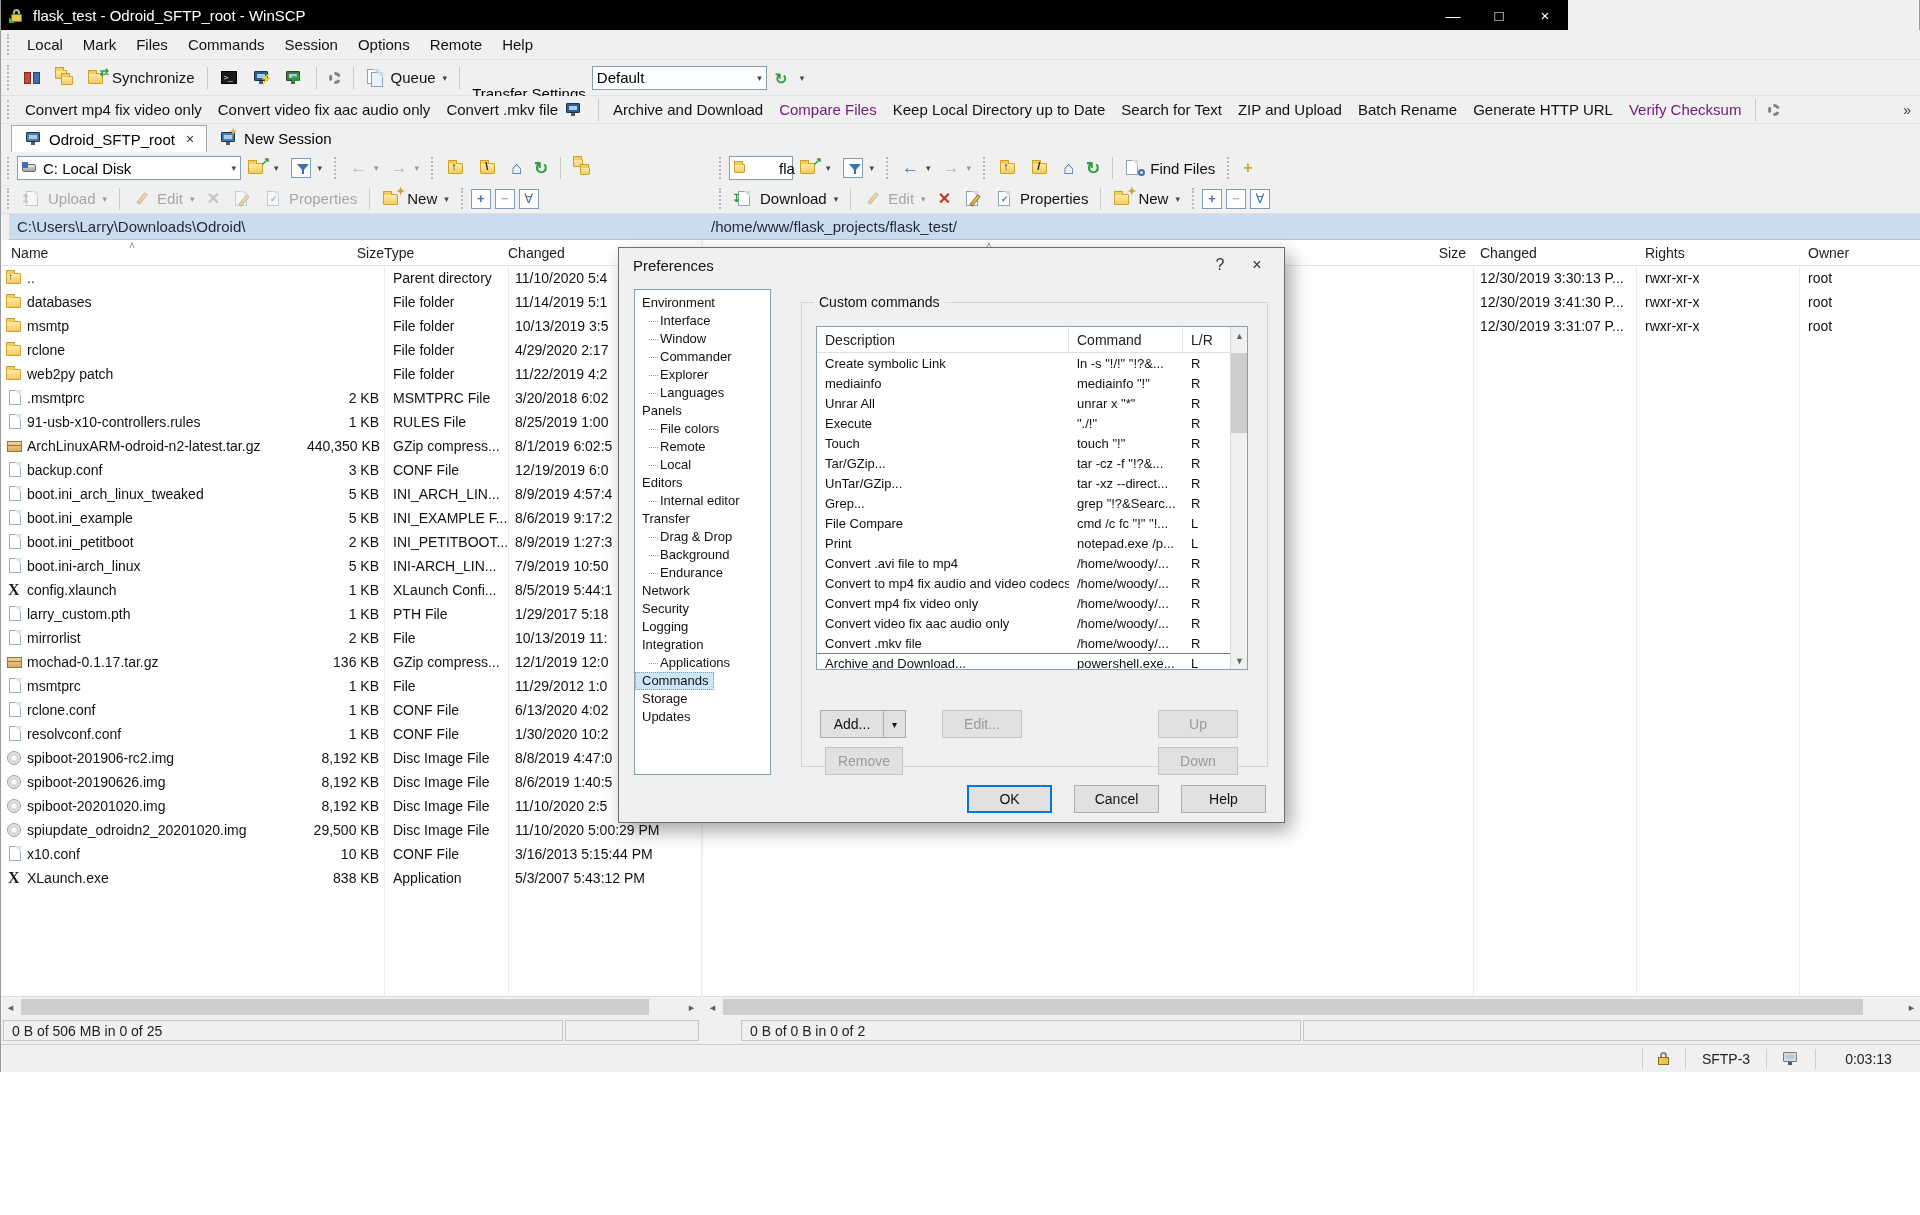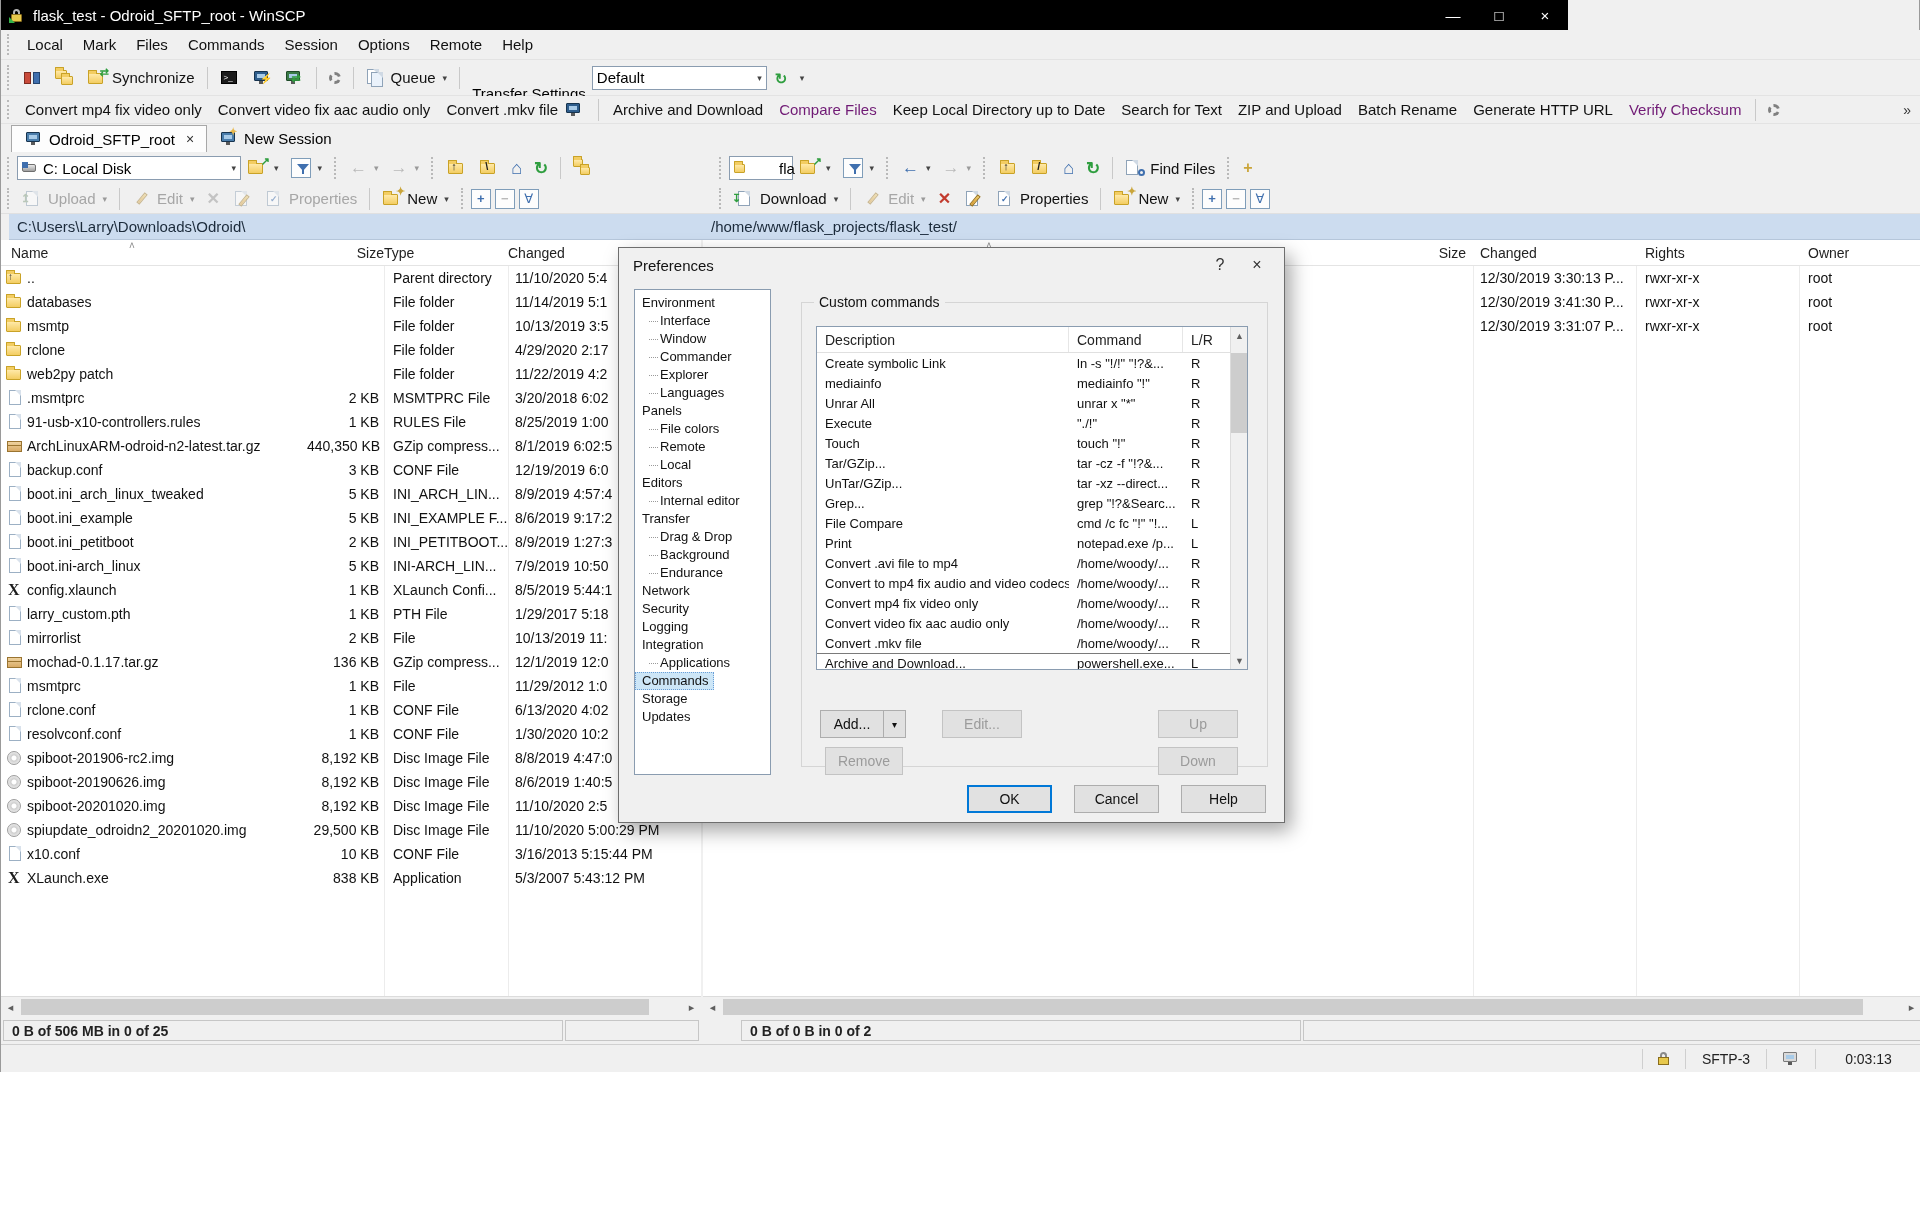"0 B of 506 MB" .pstatus { font-weight: bold -> none }
